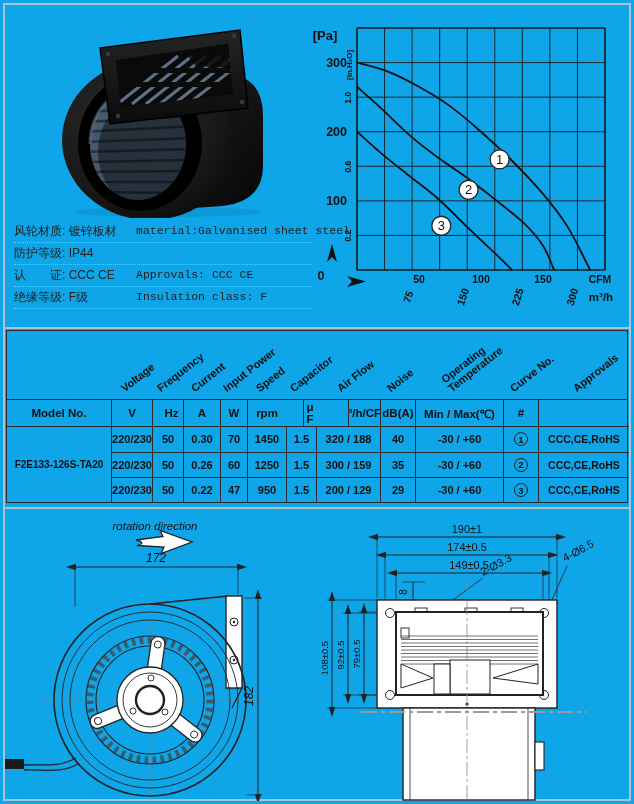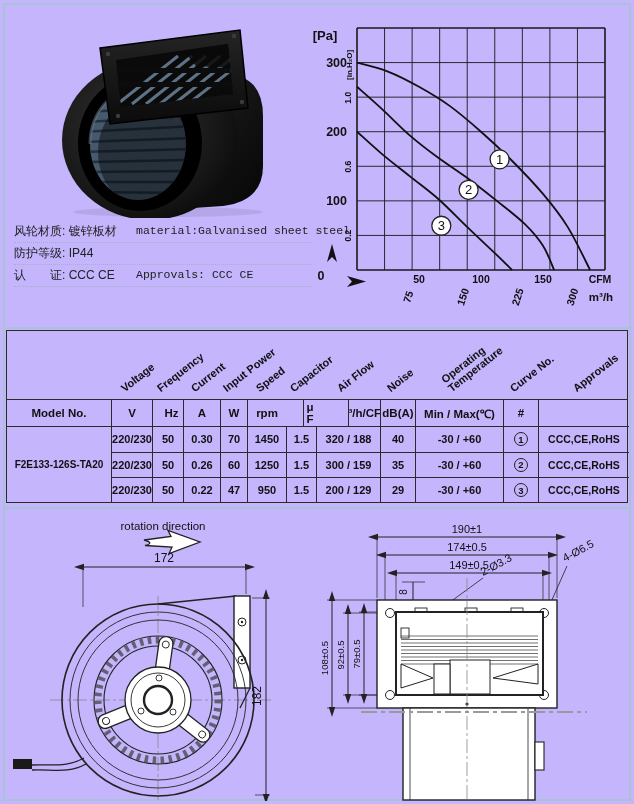"[Pa]" .page { background: #c4b5fd -> #0ea5e9 }
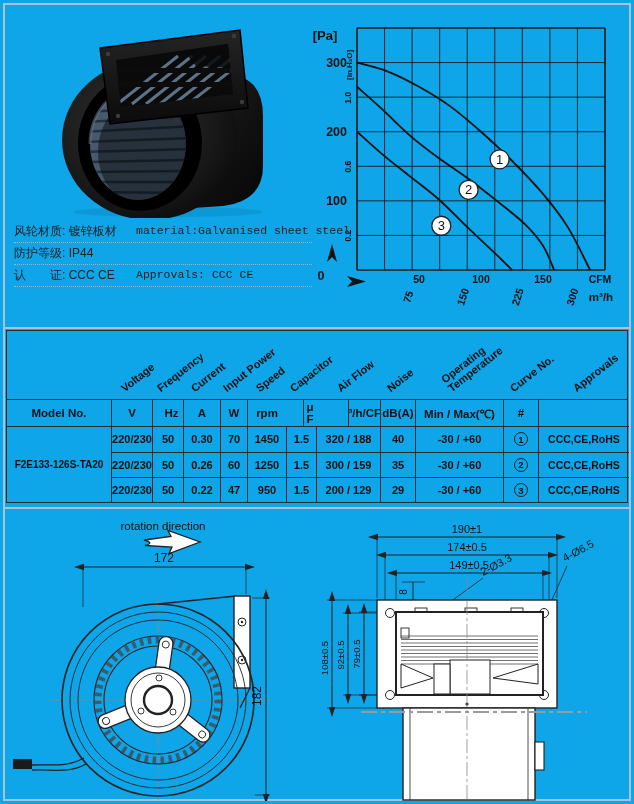"绝缘等级: F级" div.mrow { html: none -> <div> <span>绝缘等级: F级</span> <span>Insulation class: F</span> </div> }
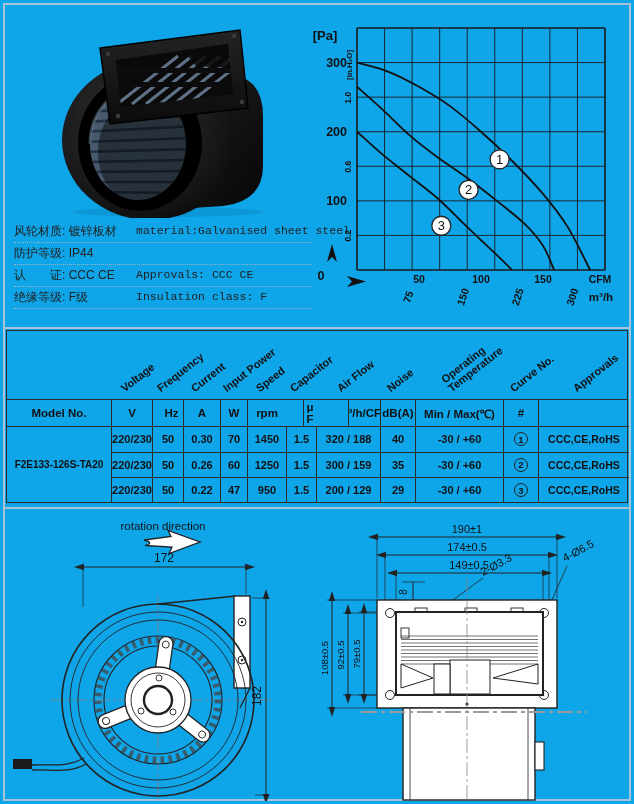"rotation direction" .draw-left { font-style: none -> italic; left: 8px -> 0 }
